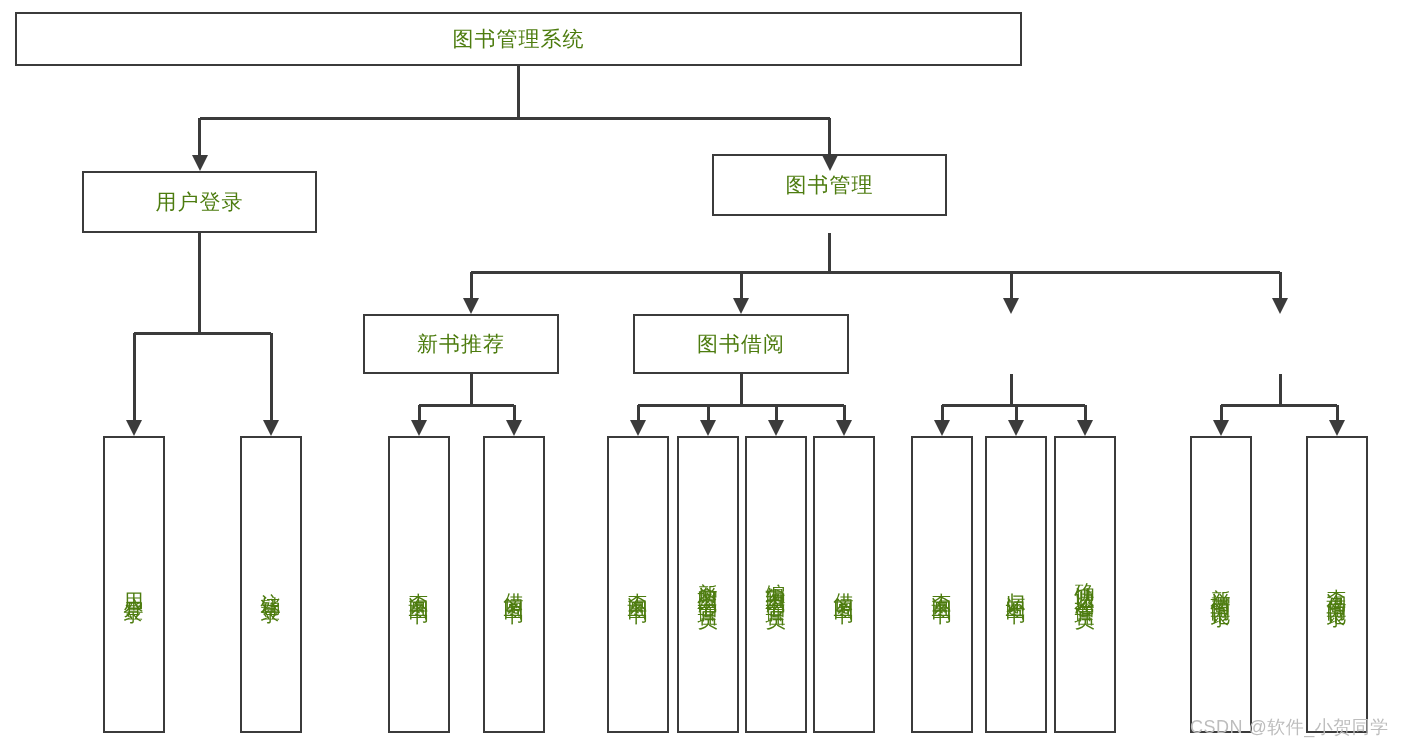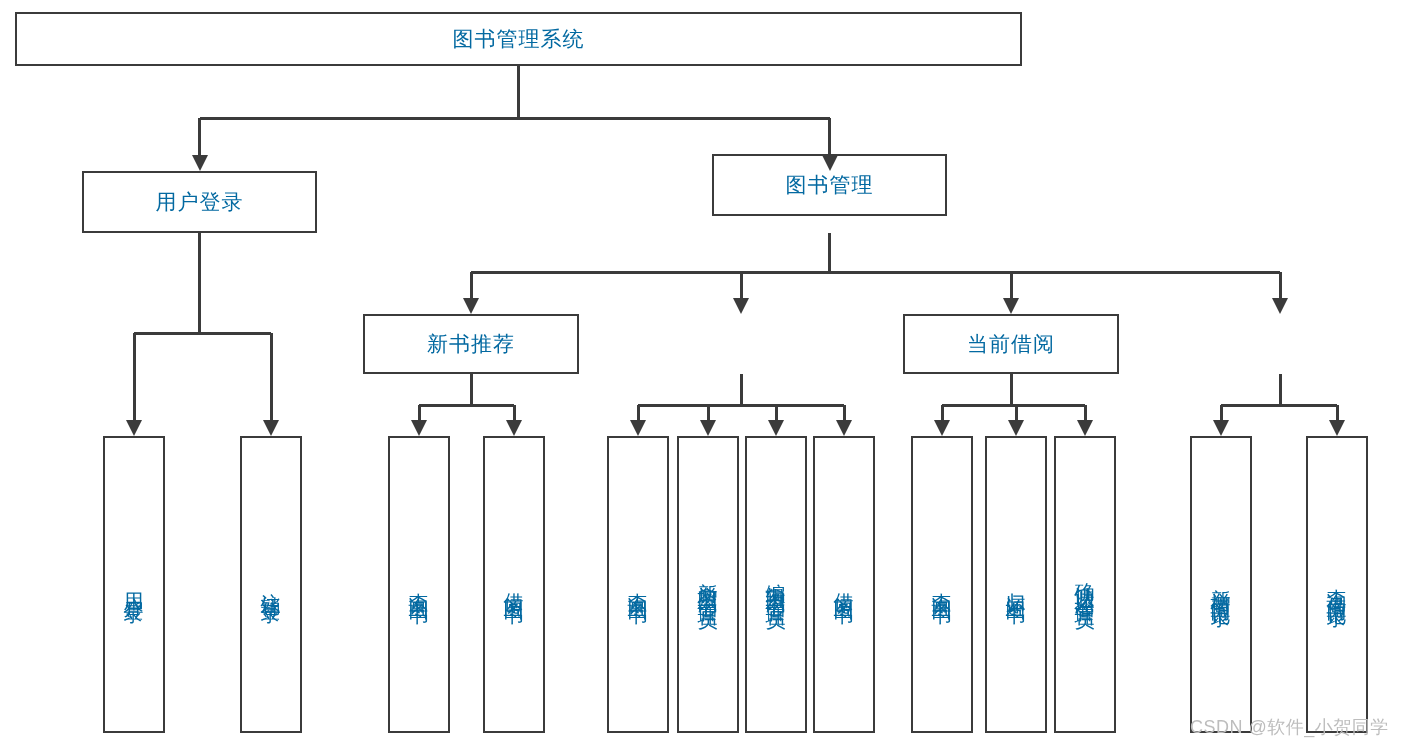"图书管理系统" .node { color: #0369a1 -> #4d7c0f }
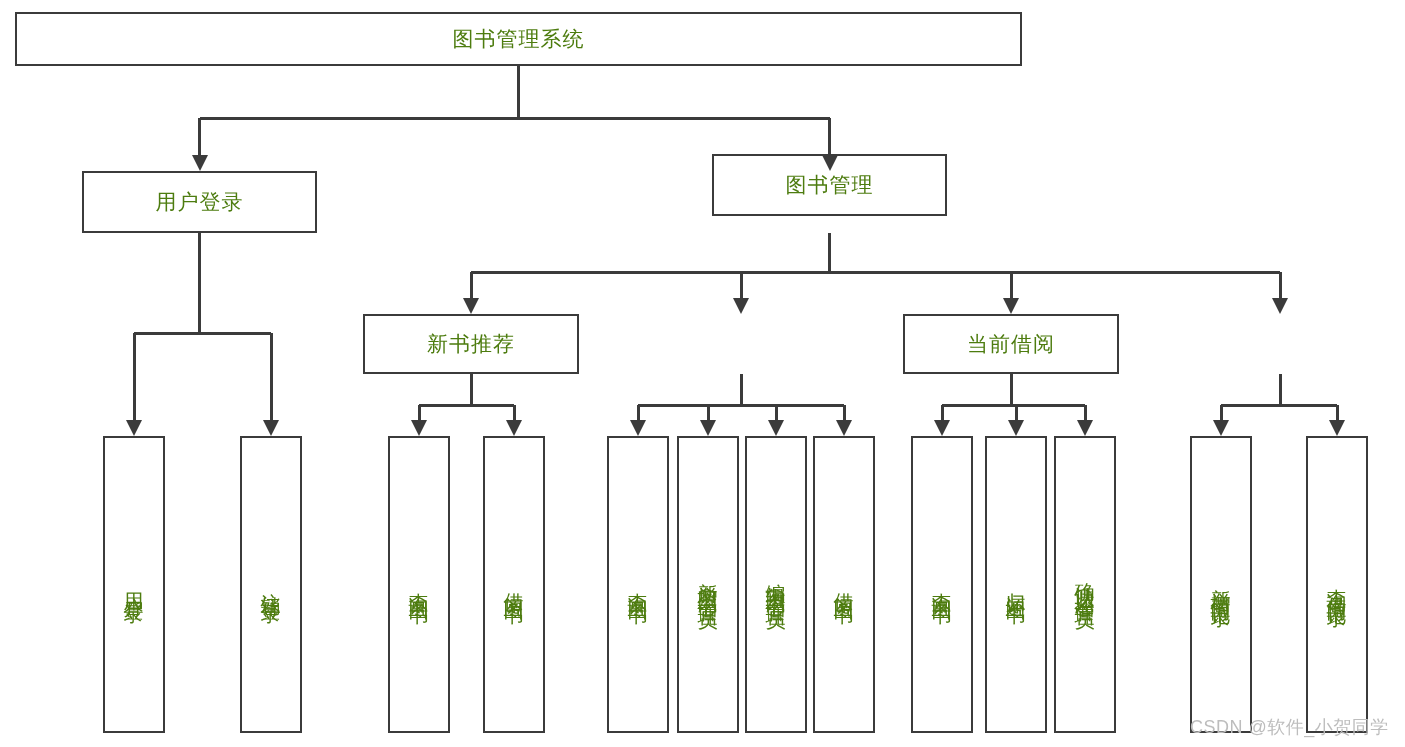"新书推荐" div.node { width: 216px -> 196px }
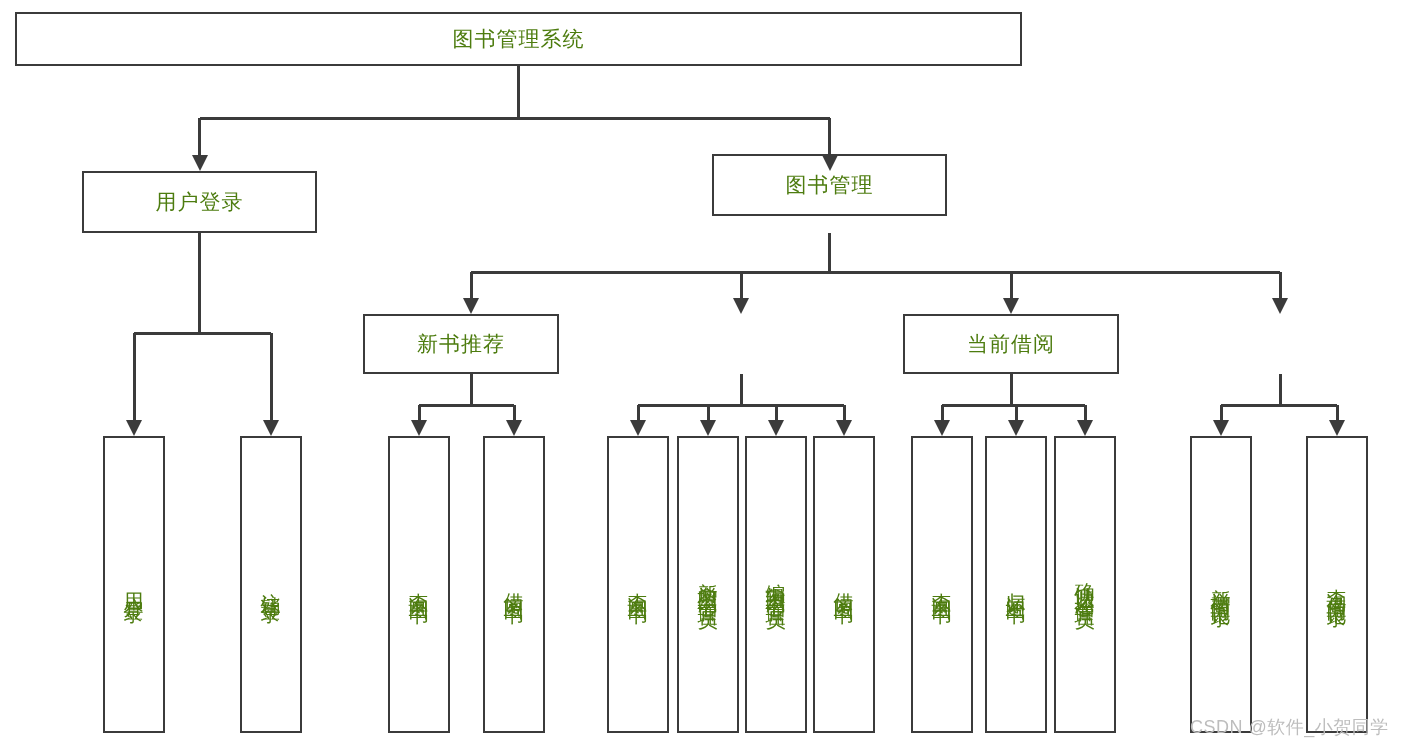"图书借阅" div.node { html: none -> <div> <span>图书借阅</span> </div> }
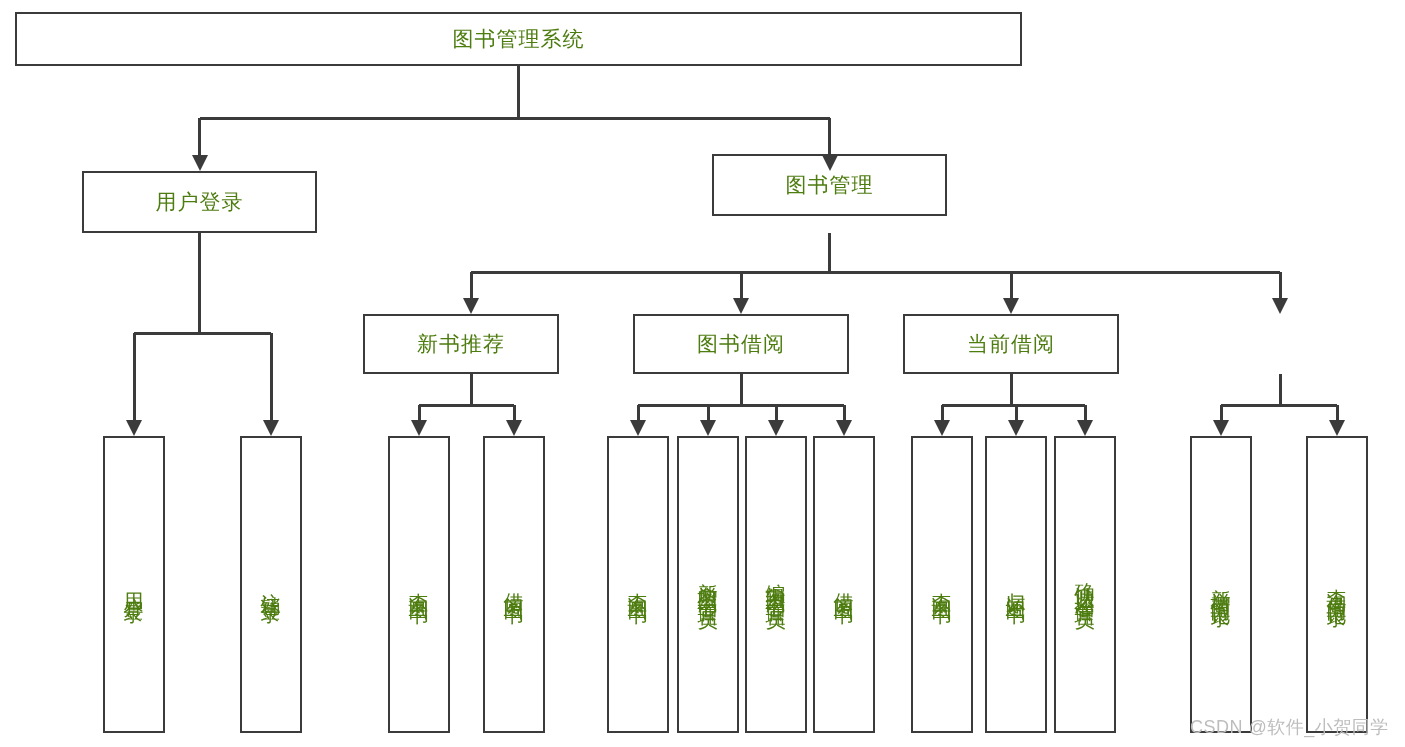"当前借阅" div.node { html: <div> <span>当前借阅</span> </div> -> none }
